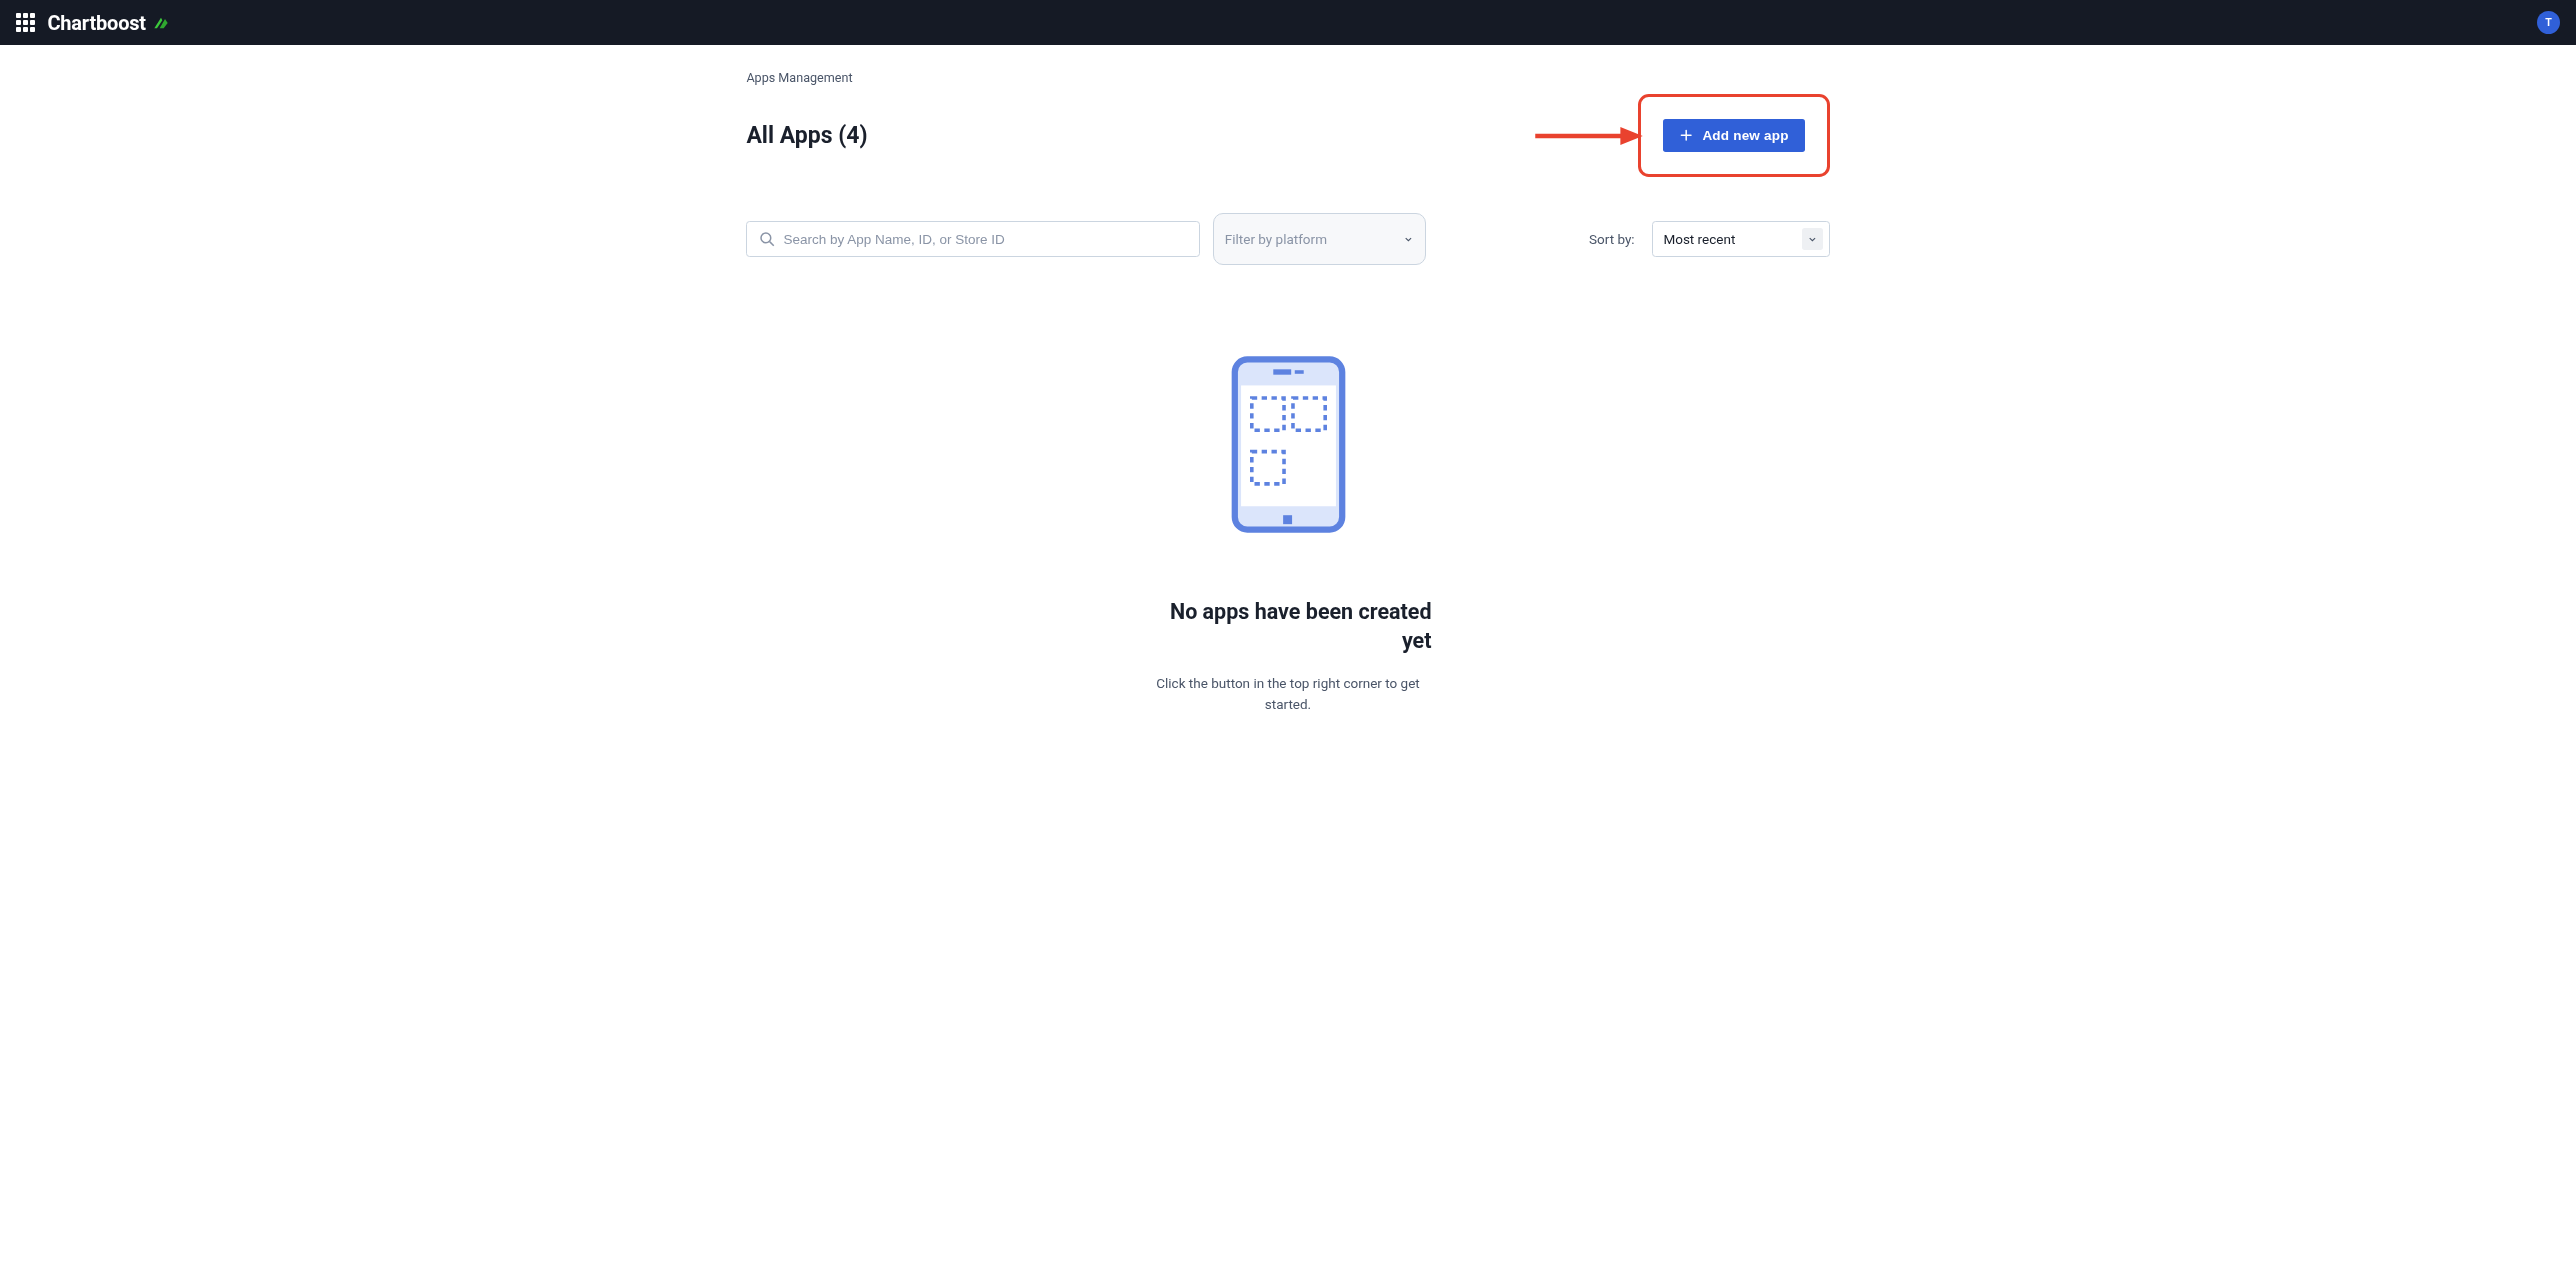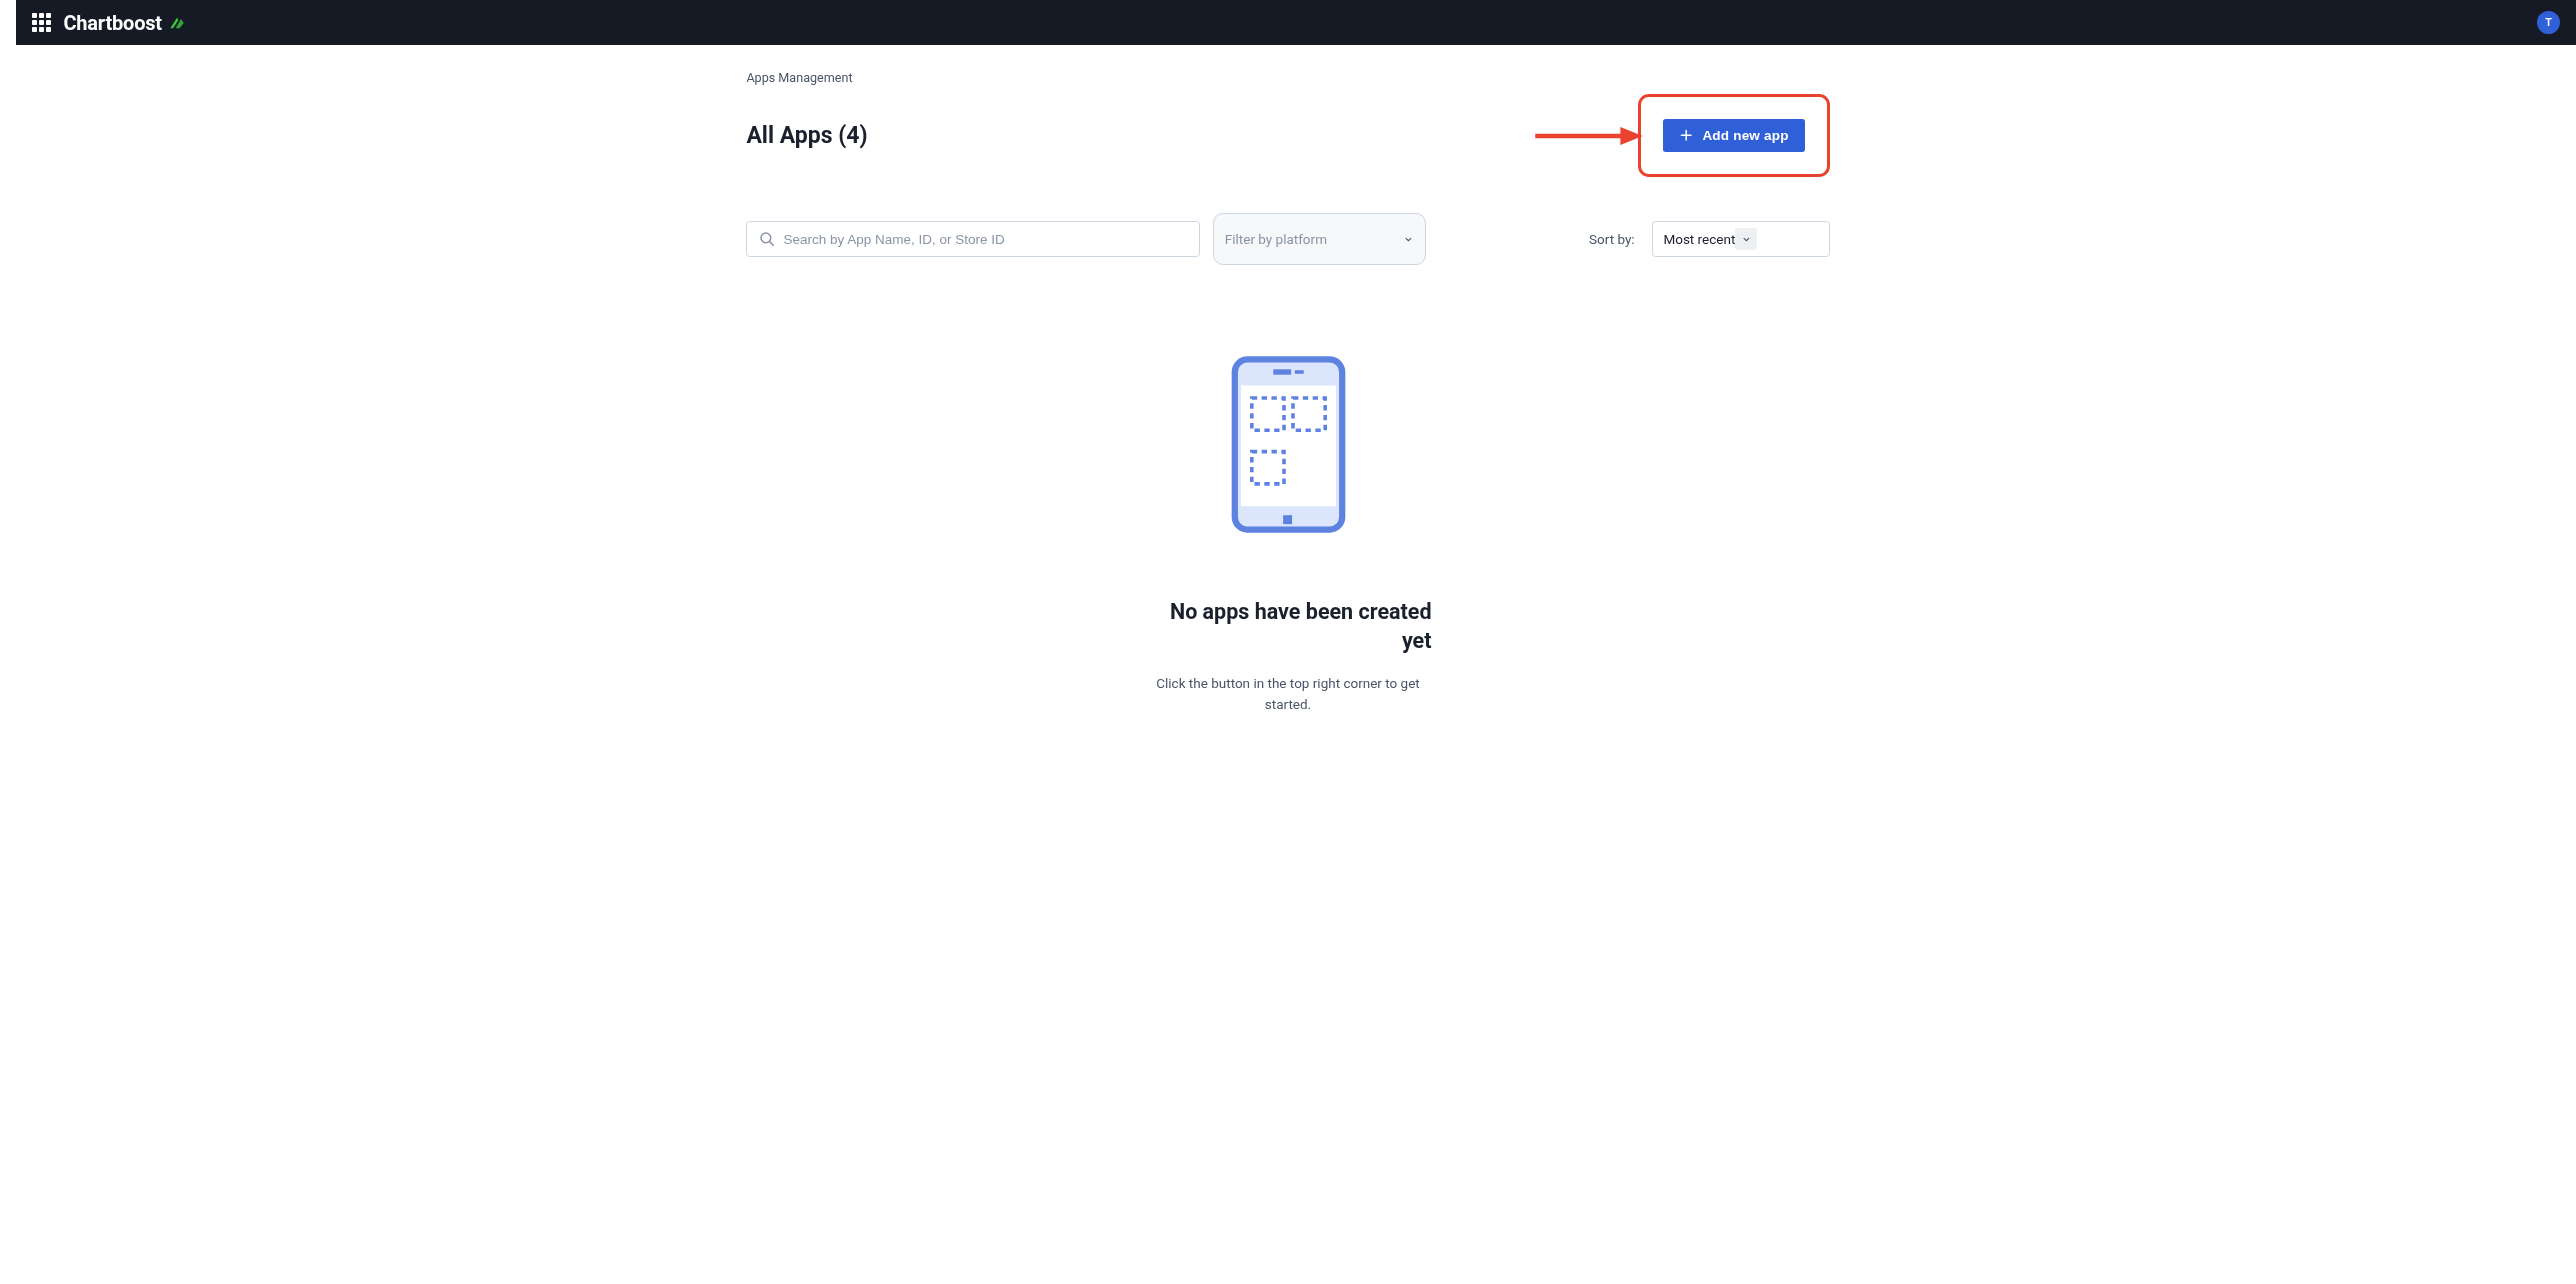"Chartboost" .topbar { margin-left: 16px -> none }
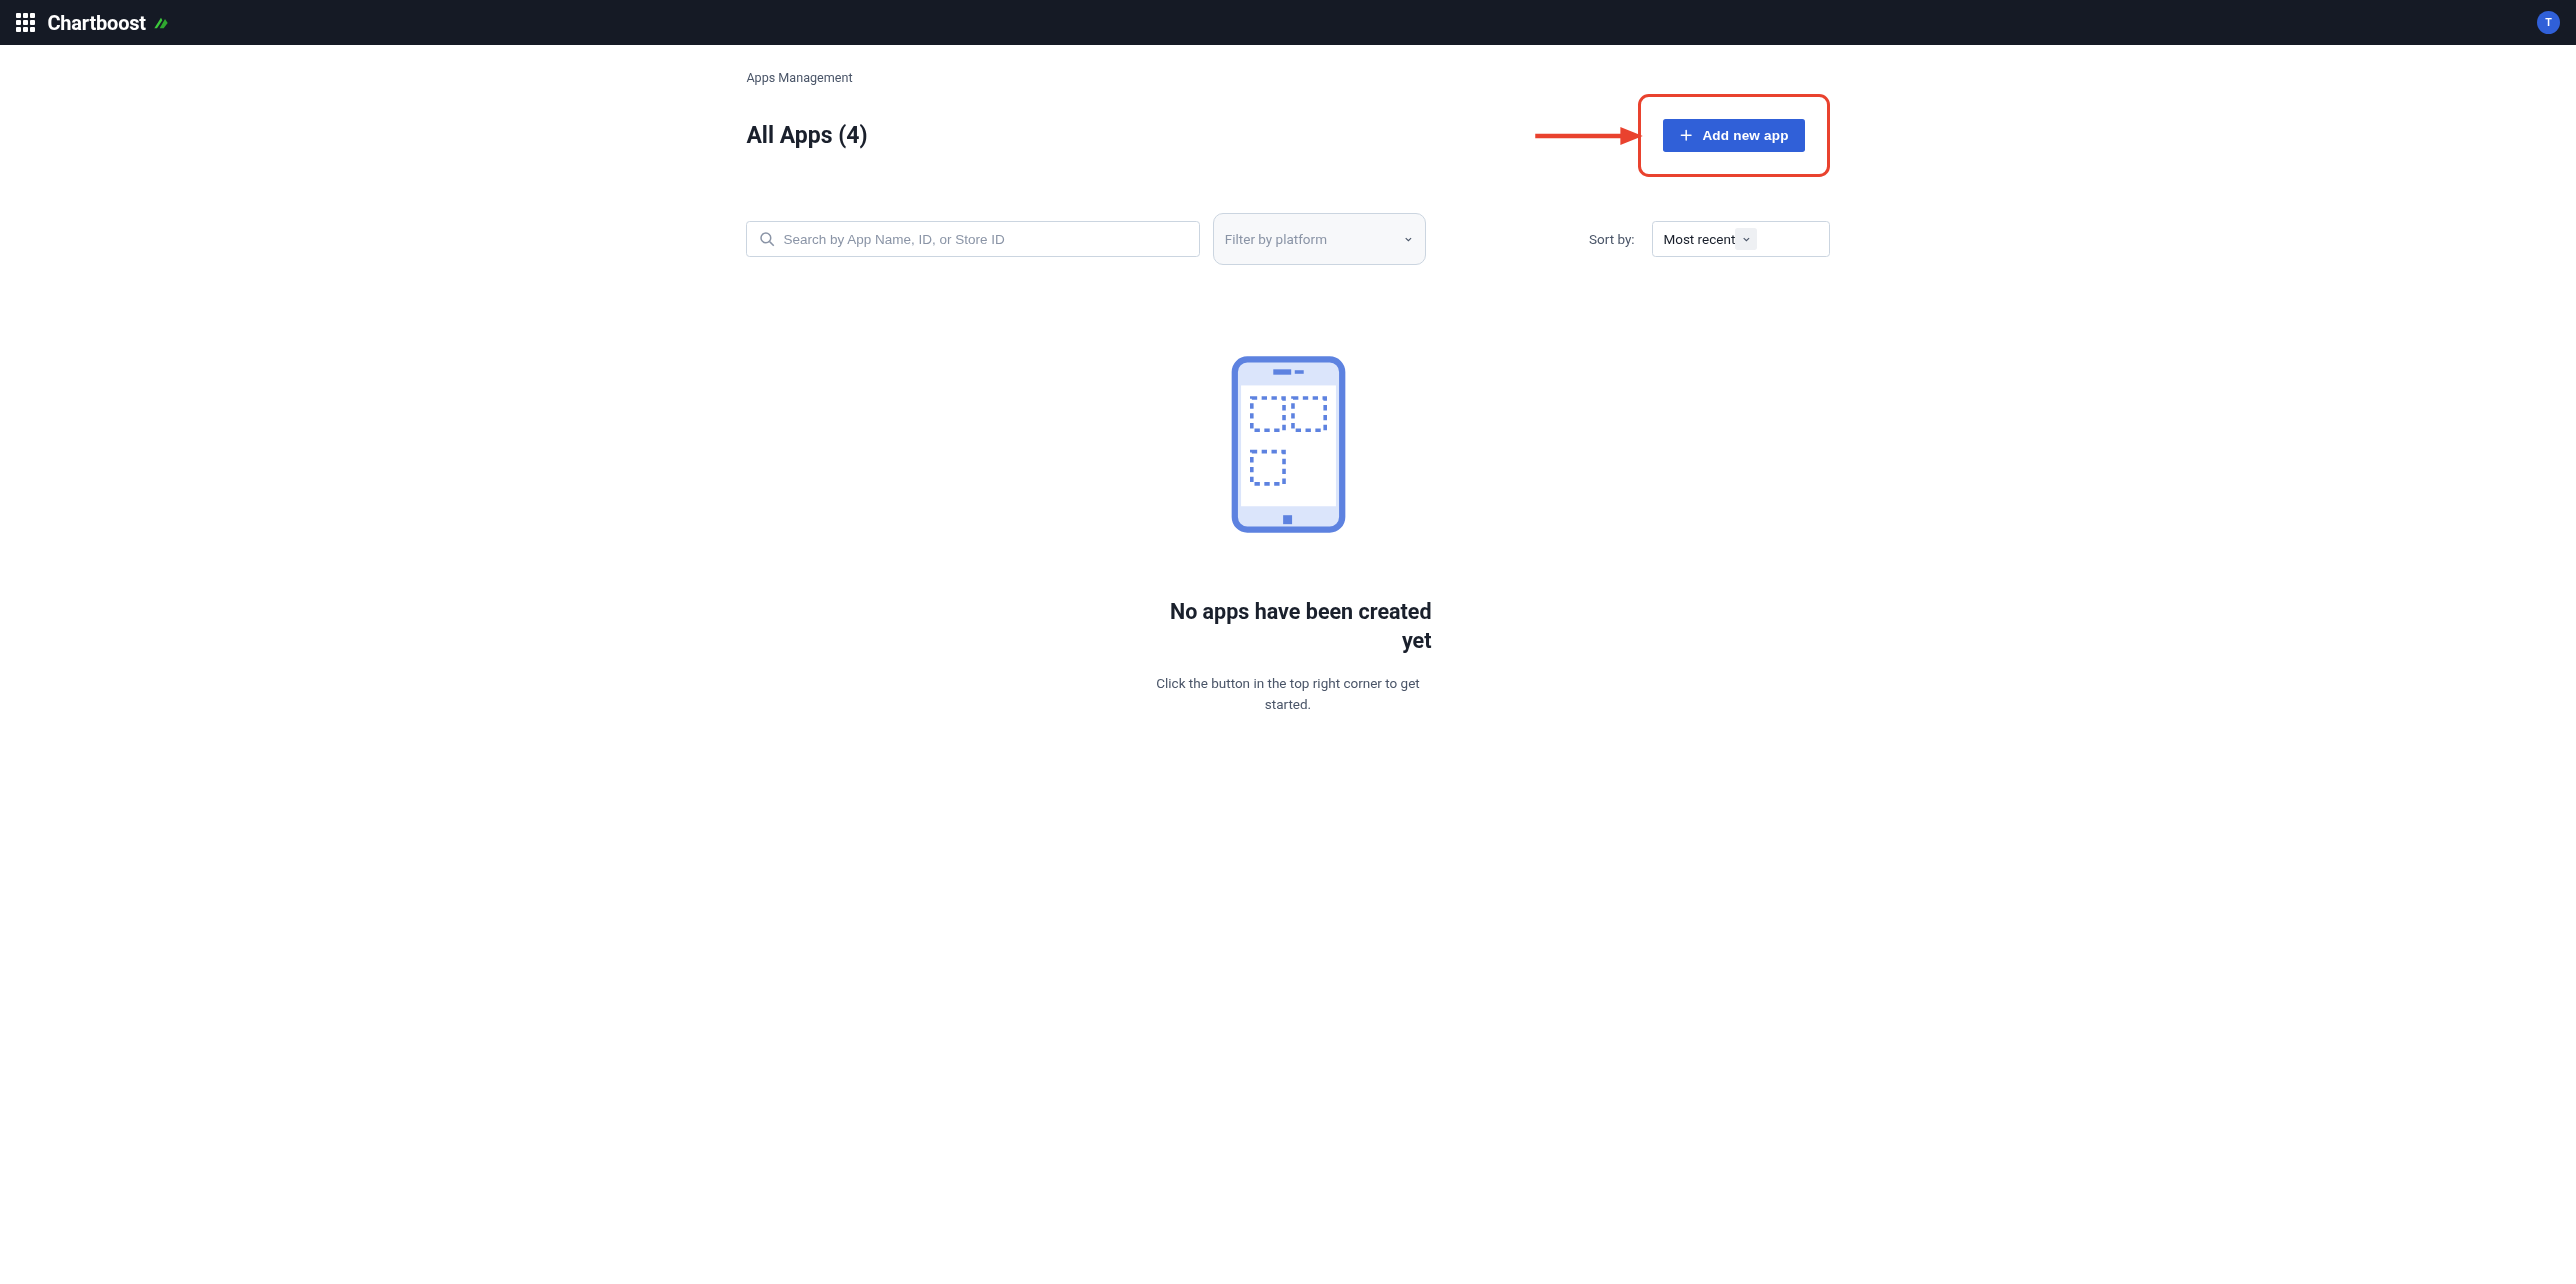"Most recent" .sort-select { justify-content: none -> space-between }
